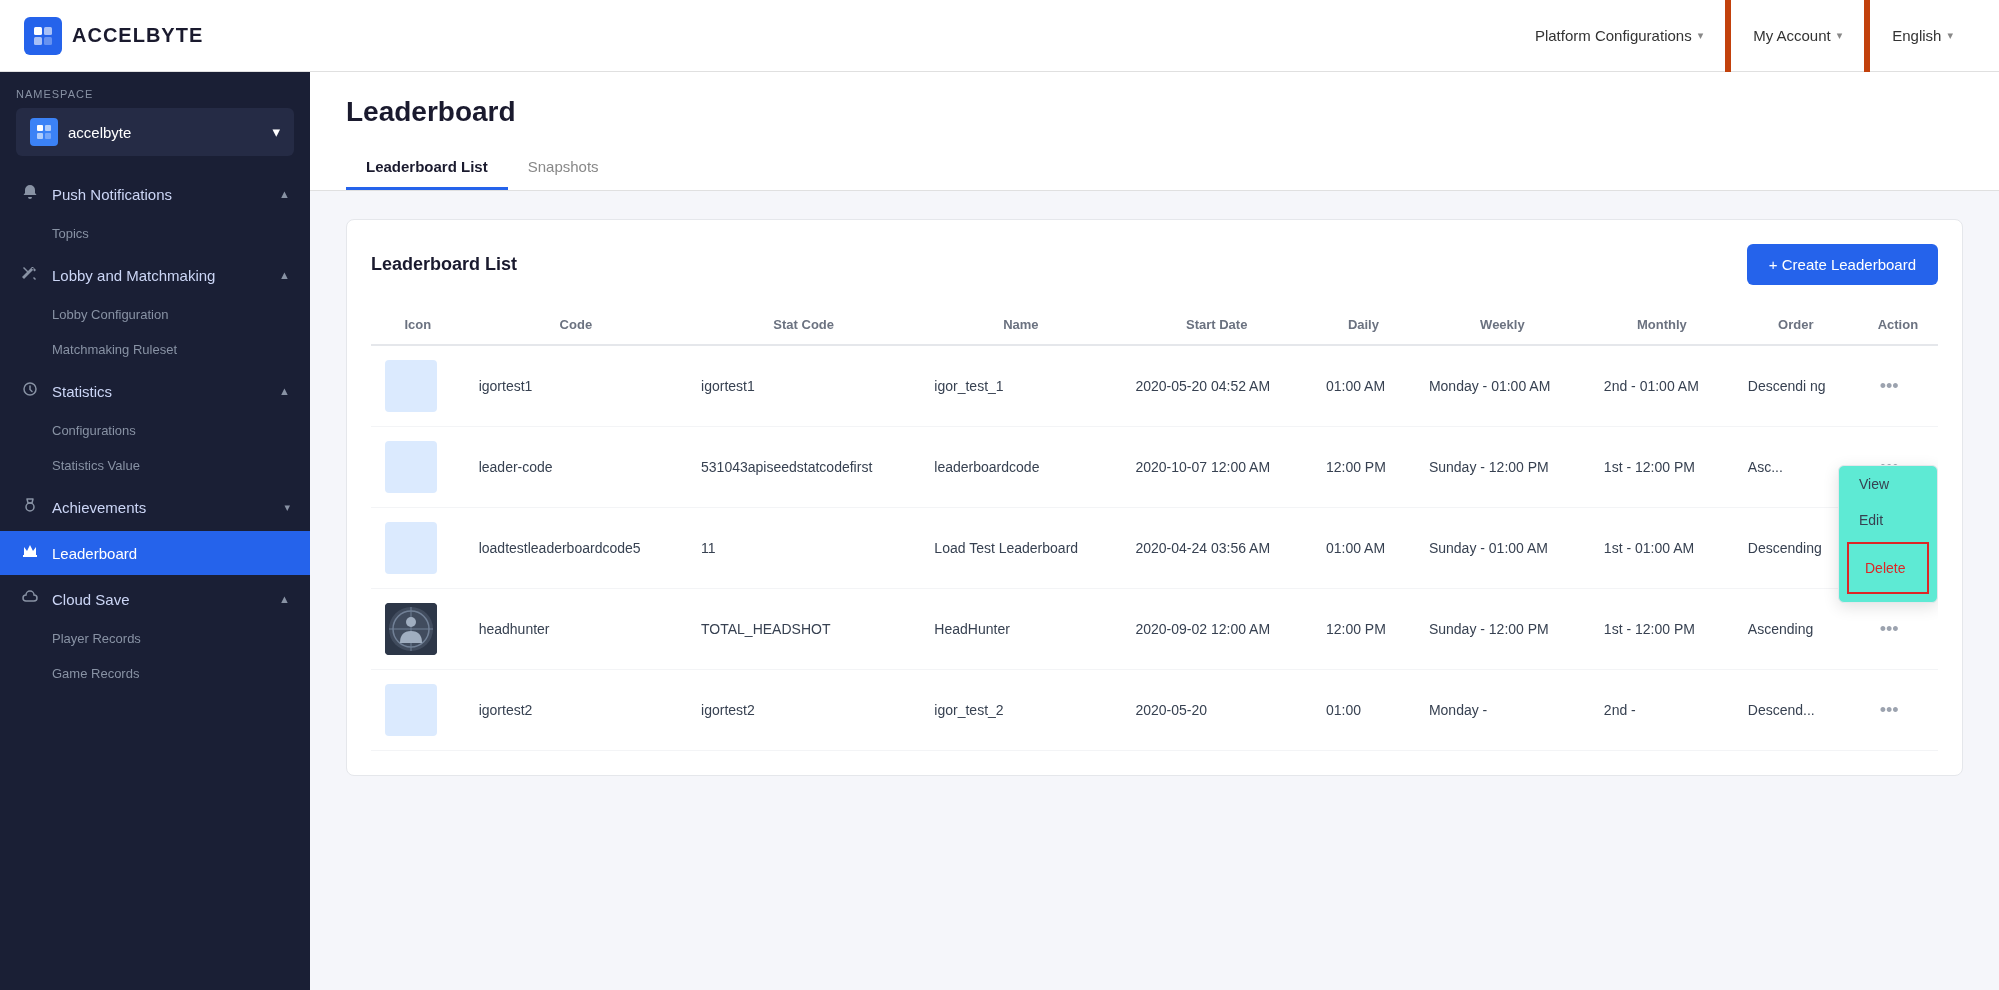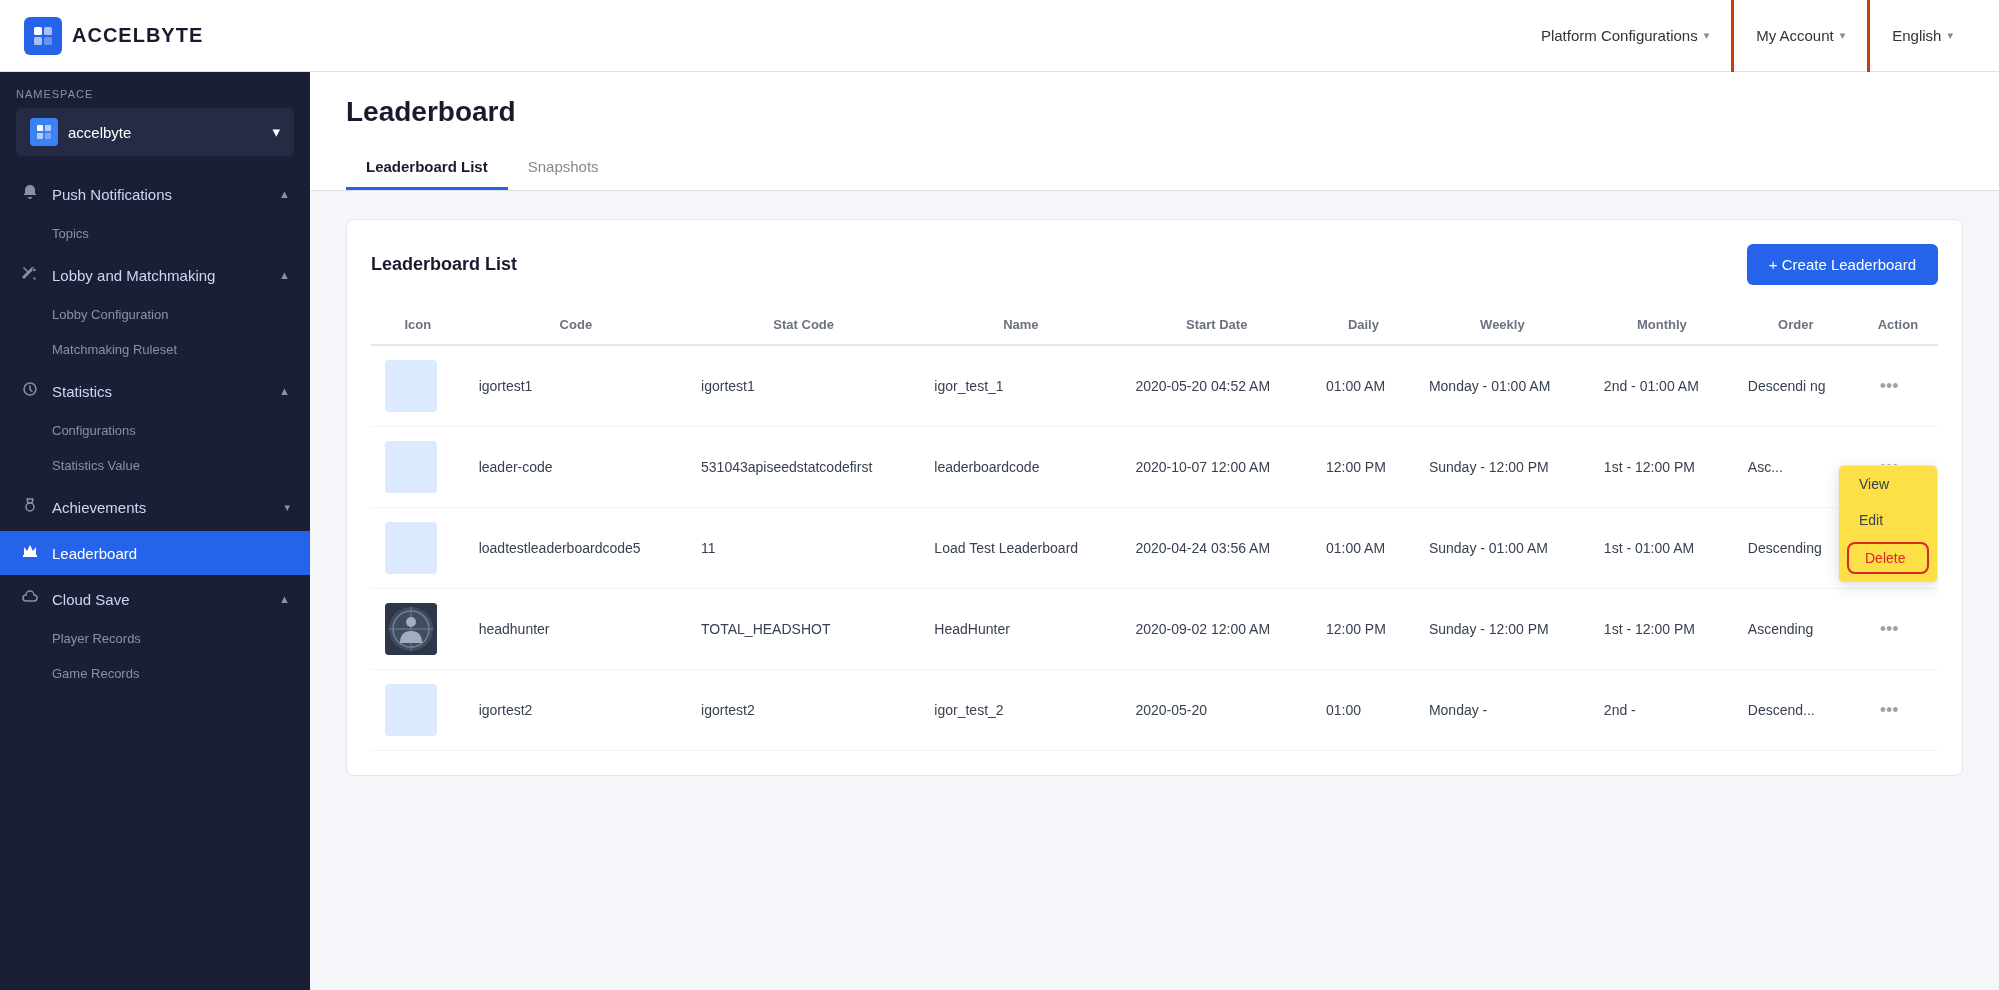"My Account" .header-dropdown { border-left: 3px solid #c2410c -> 6px solid #c2410c }
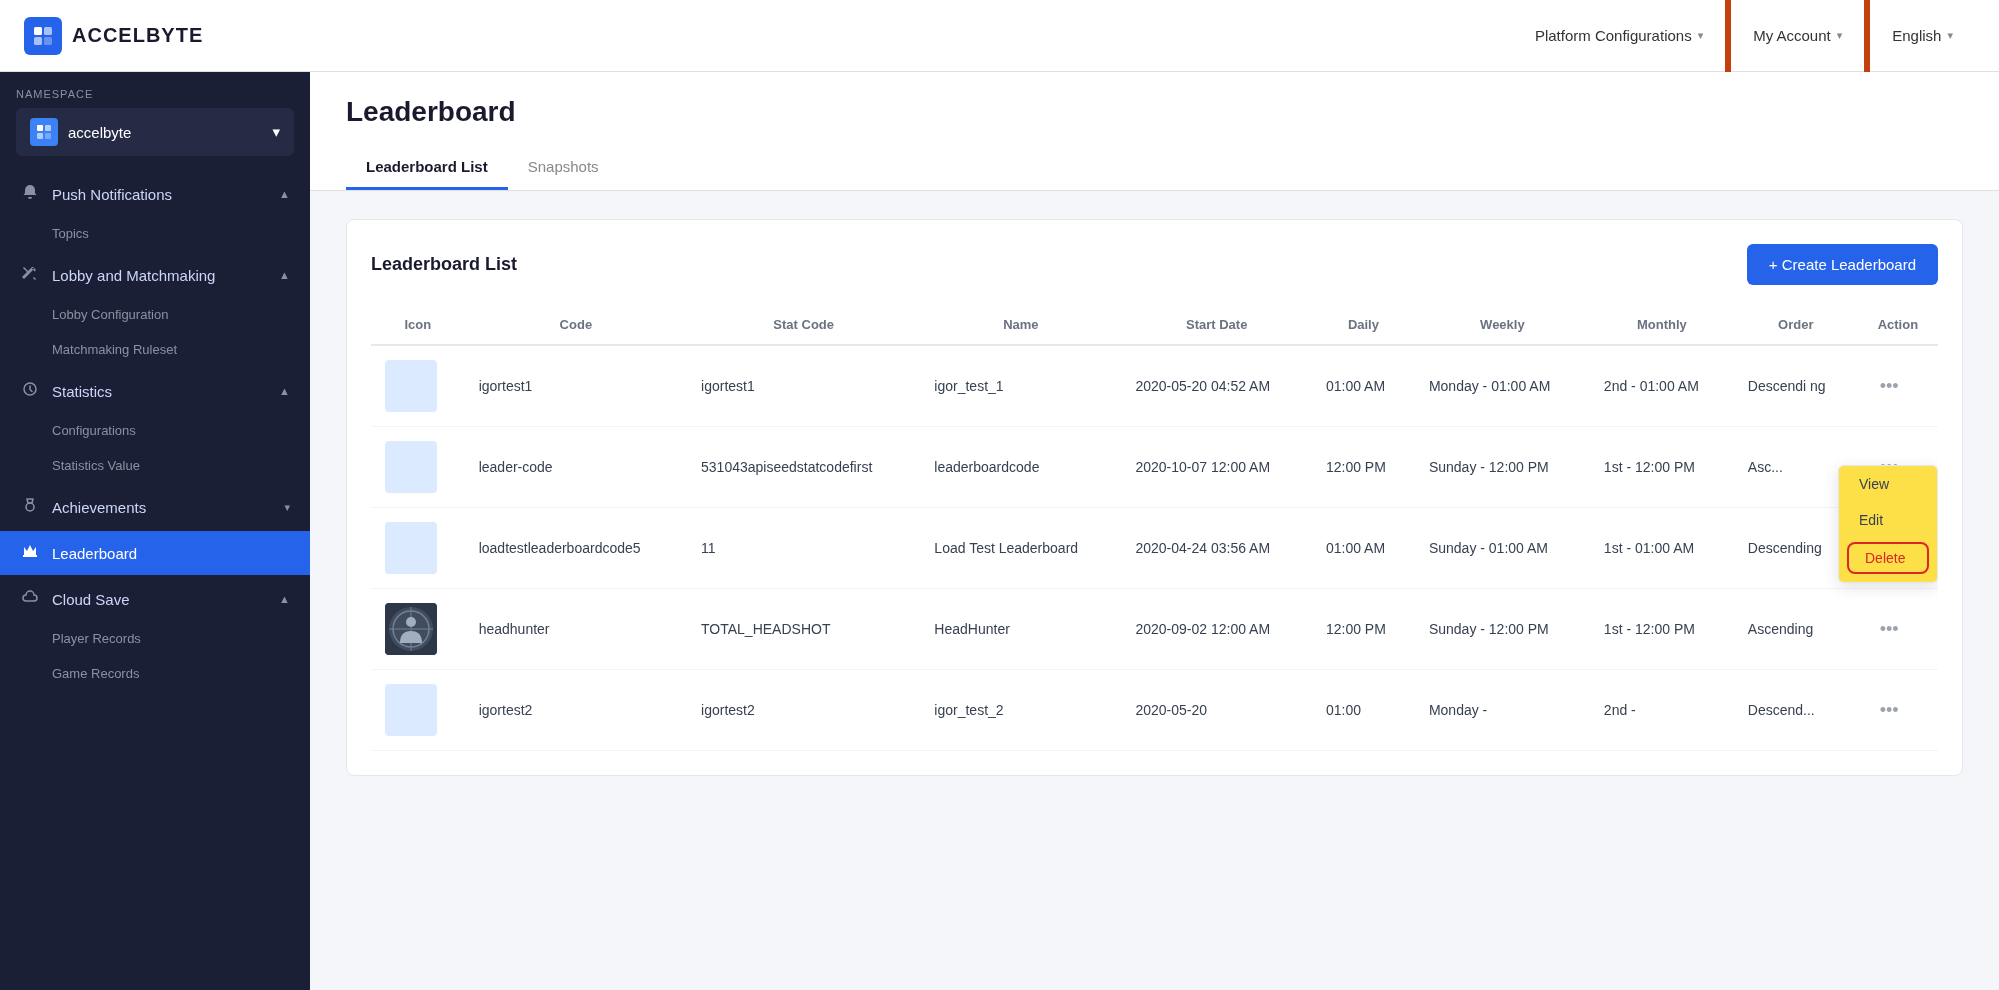"View" .context-menu { background: #fde047 -> #5eead4 }
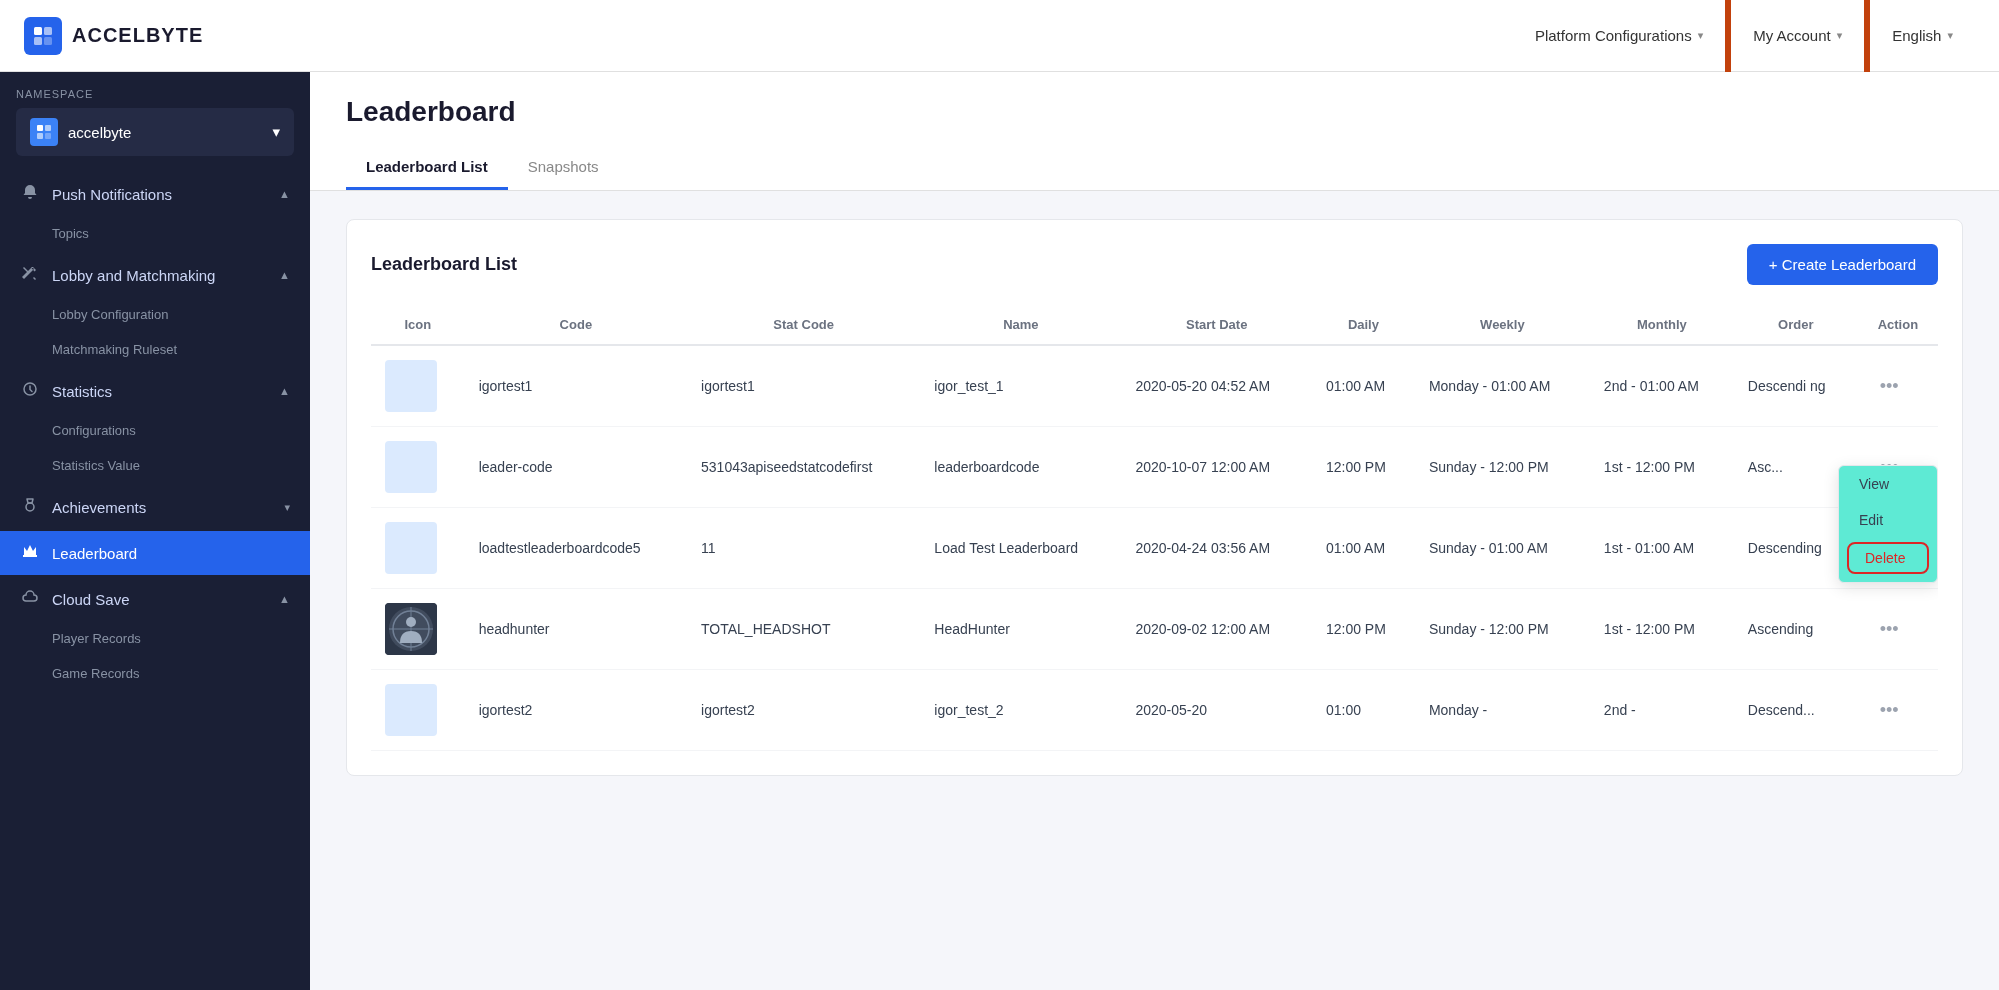"Delete" .context-menu-item.delete { border-radius: 8px -> 0; padding: 6px 16px -> 16px 16px }
